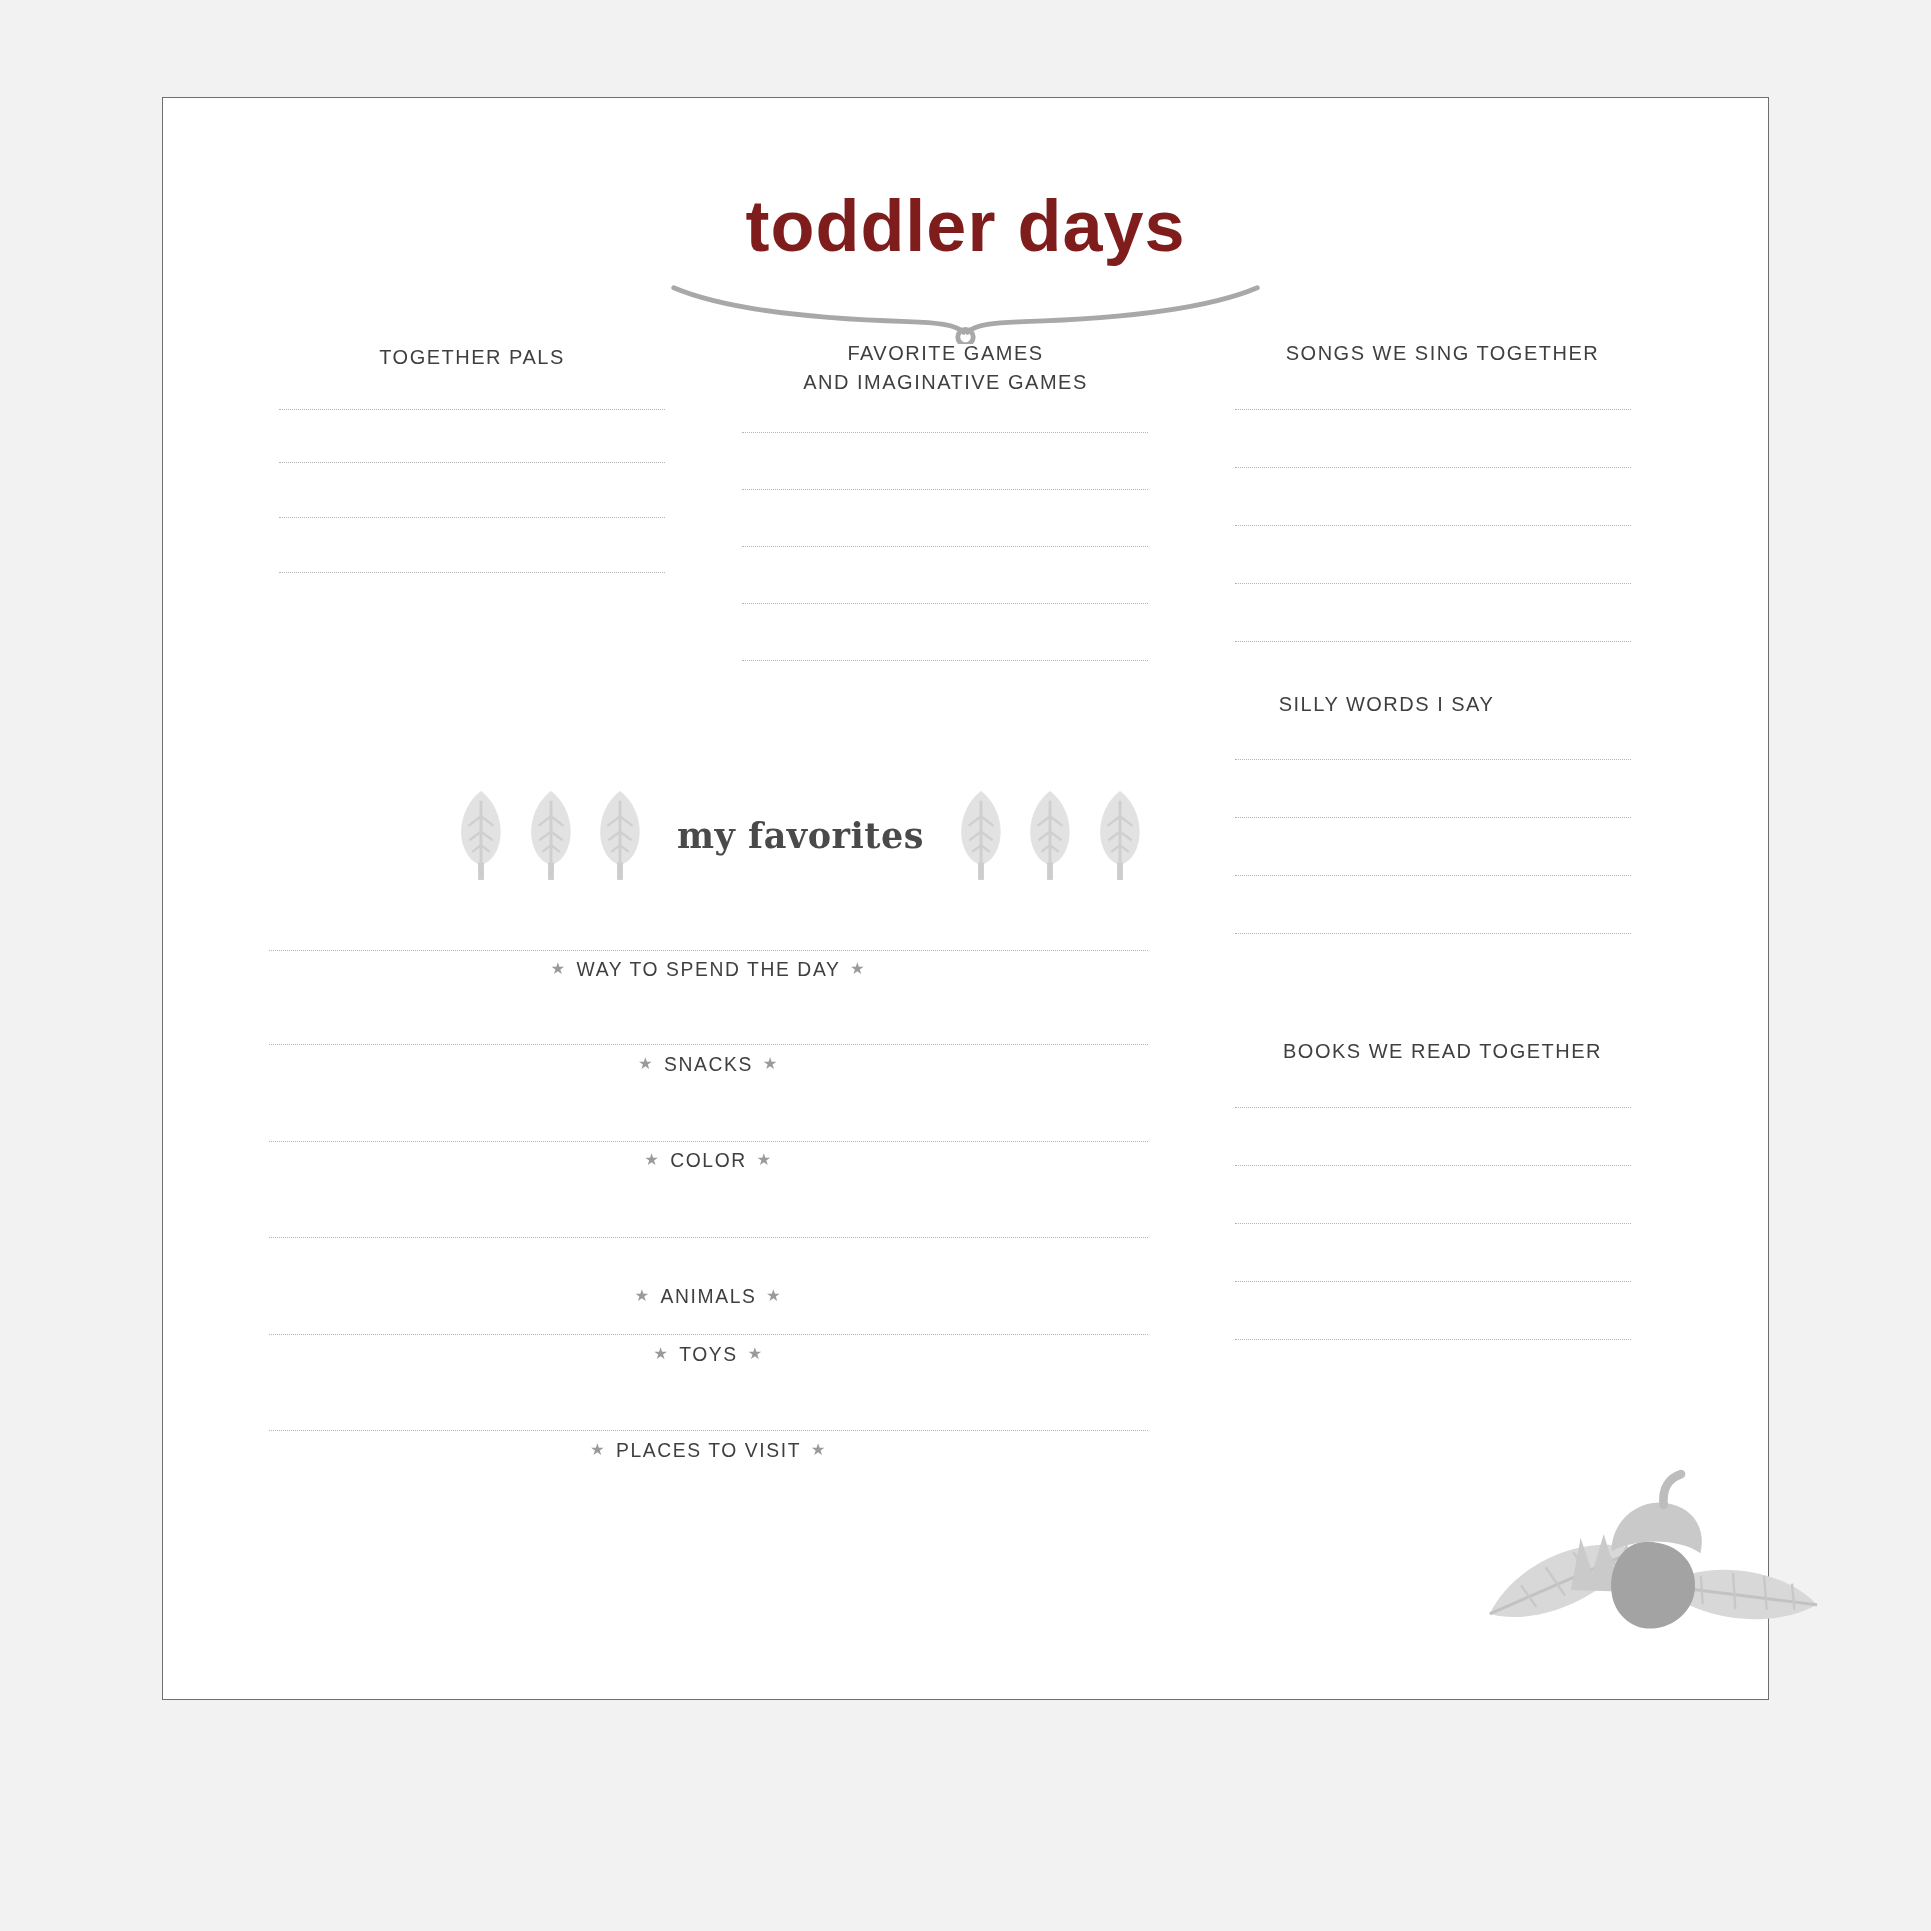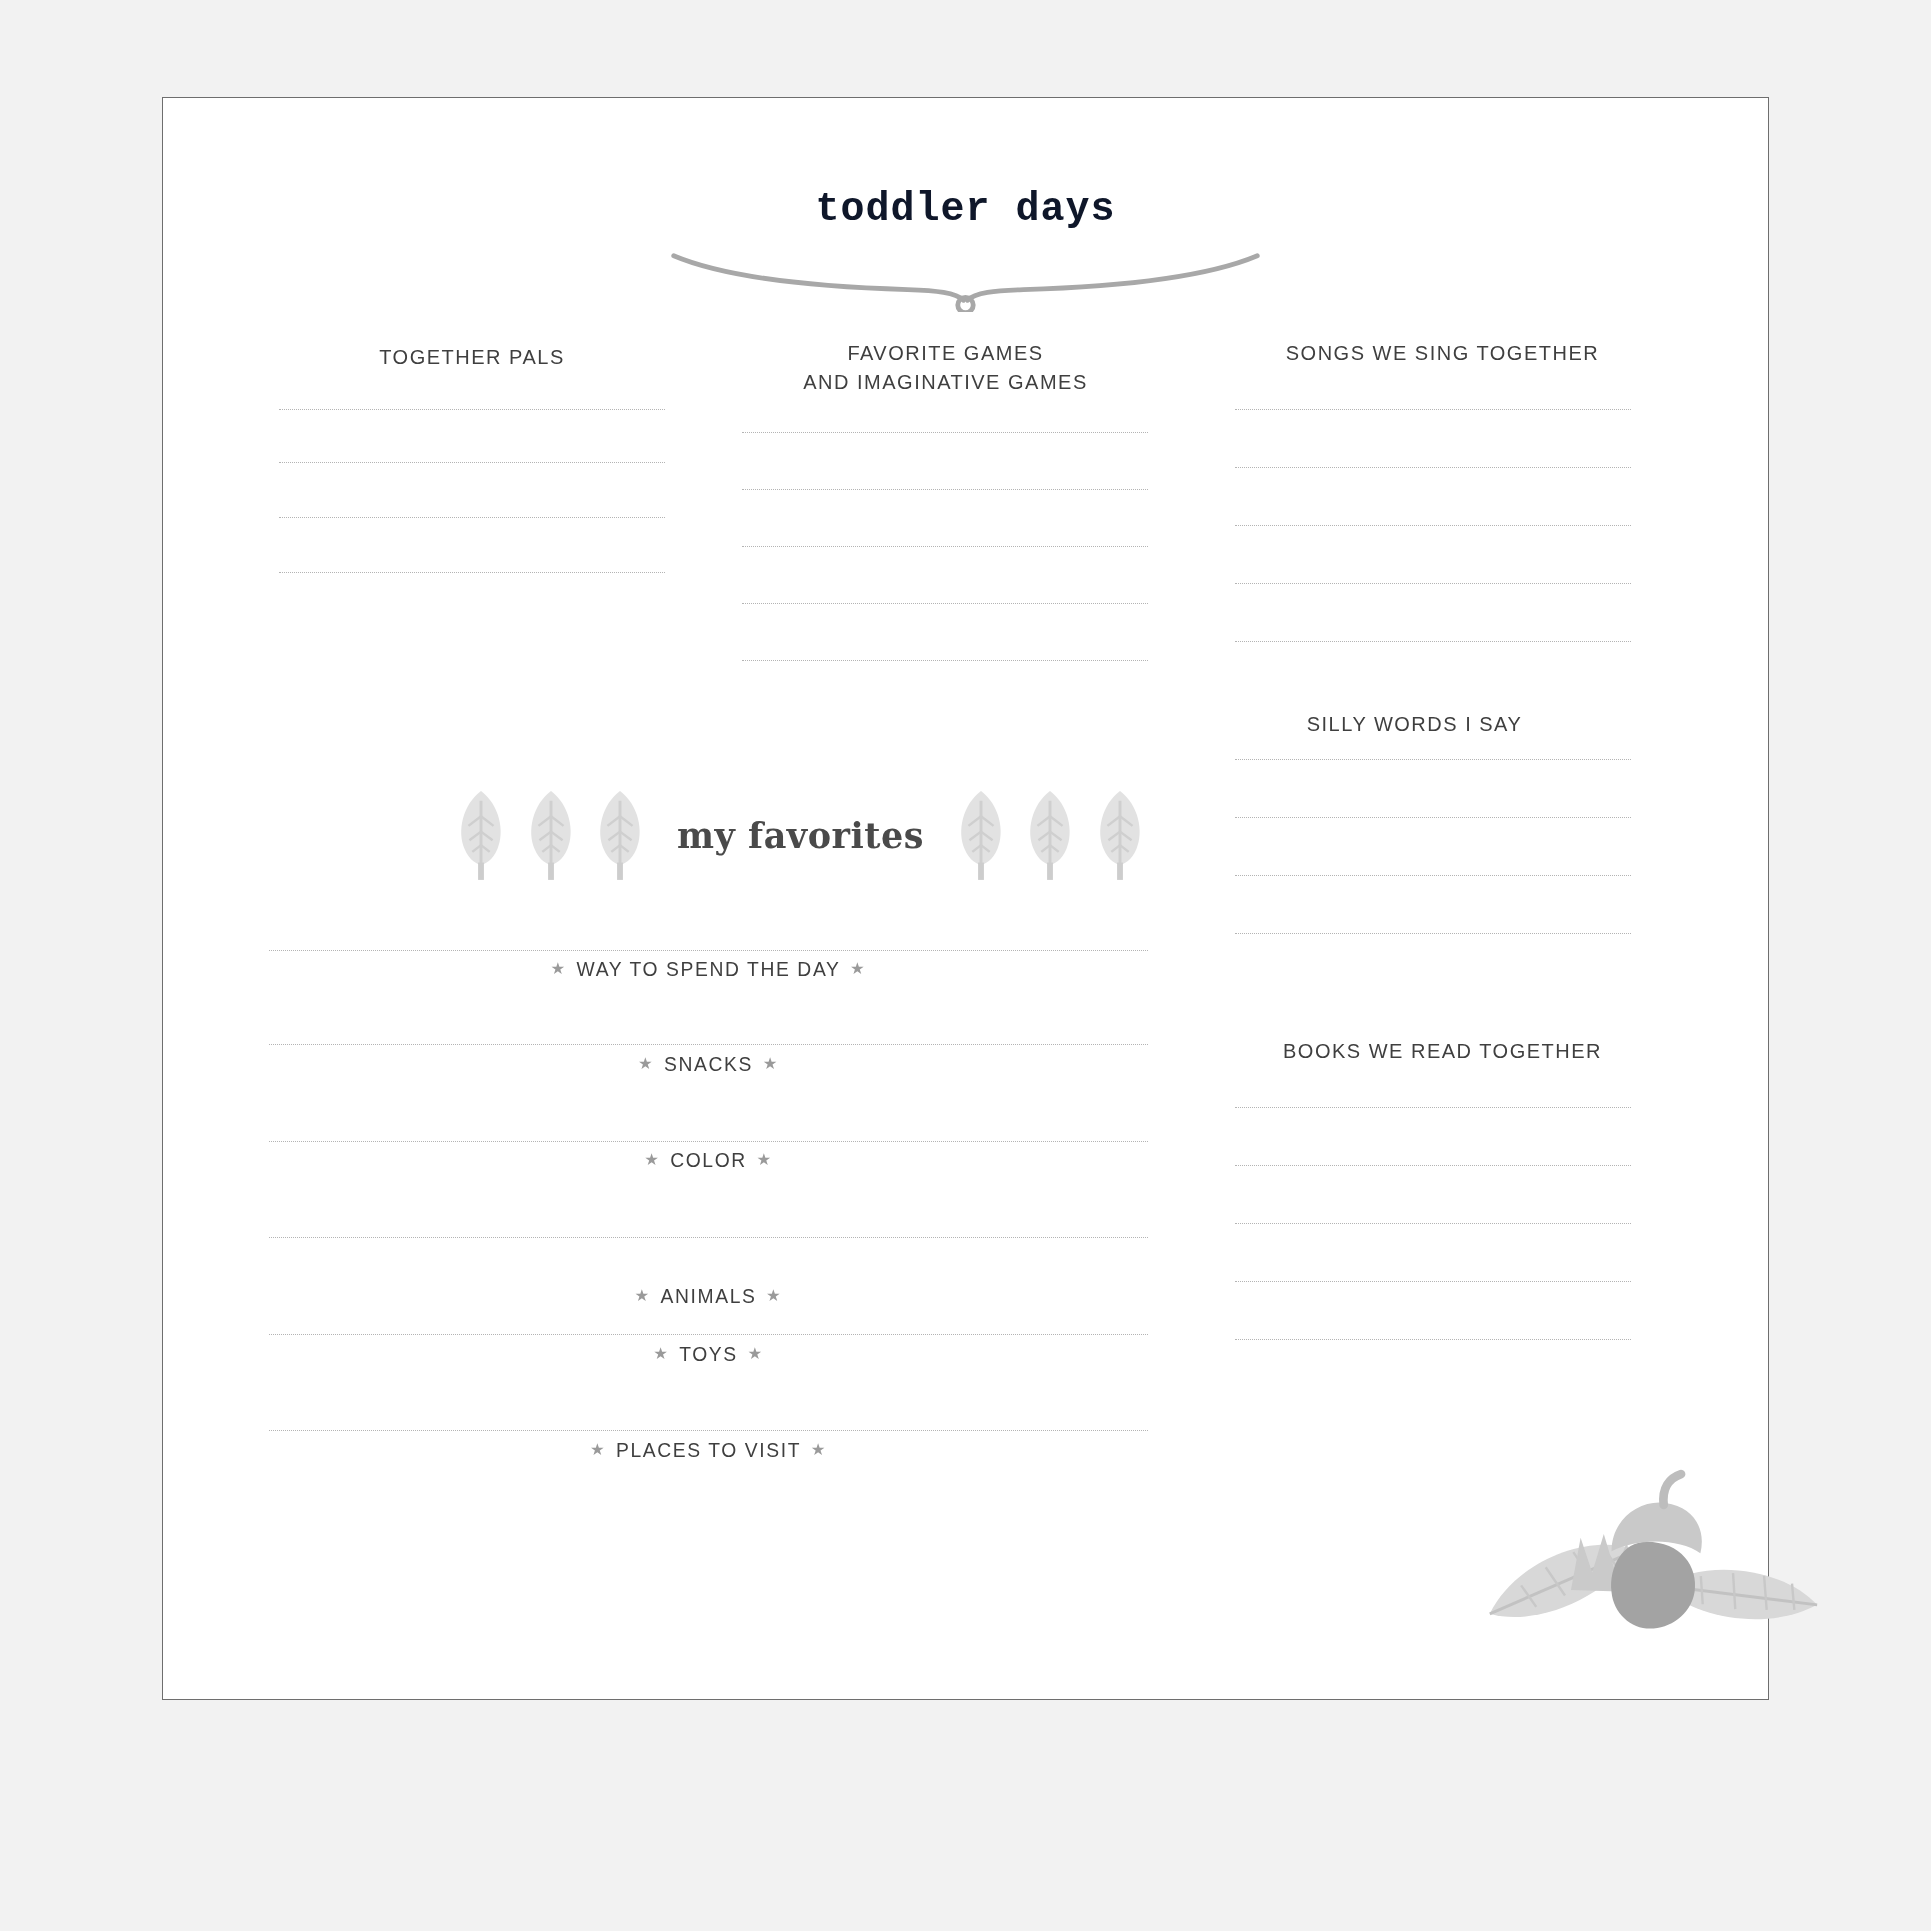"toddler days" .title { color: #0f172a -> #7f1d1d; font-family: Liberation Mono, monospace -> Liberation Sans, sans-serif; font-size: 40px -> 72px }
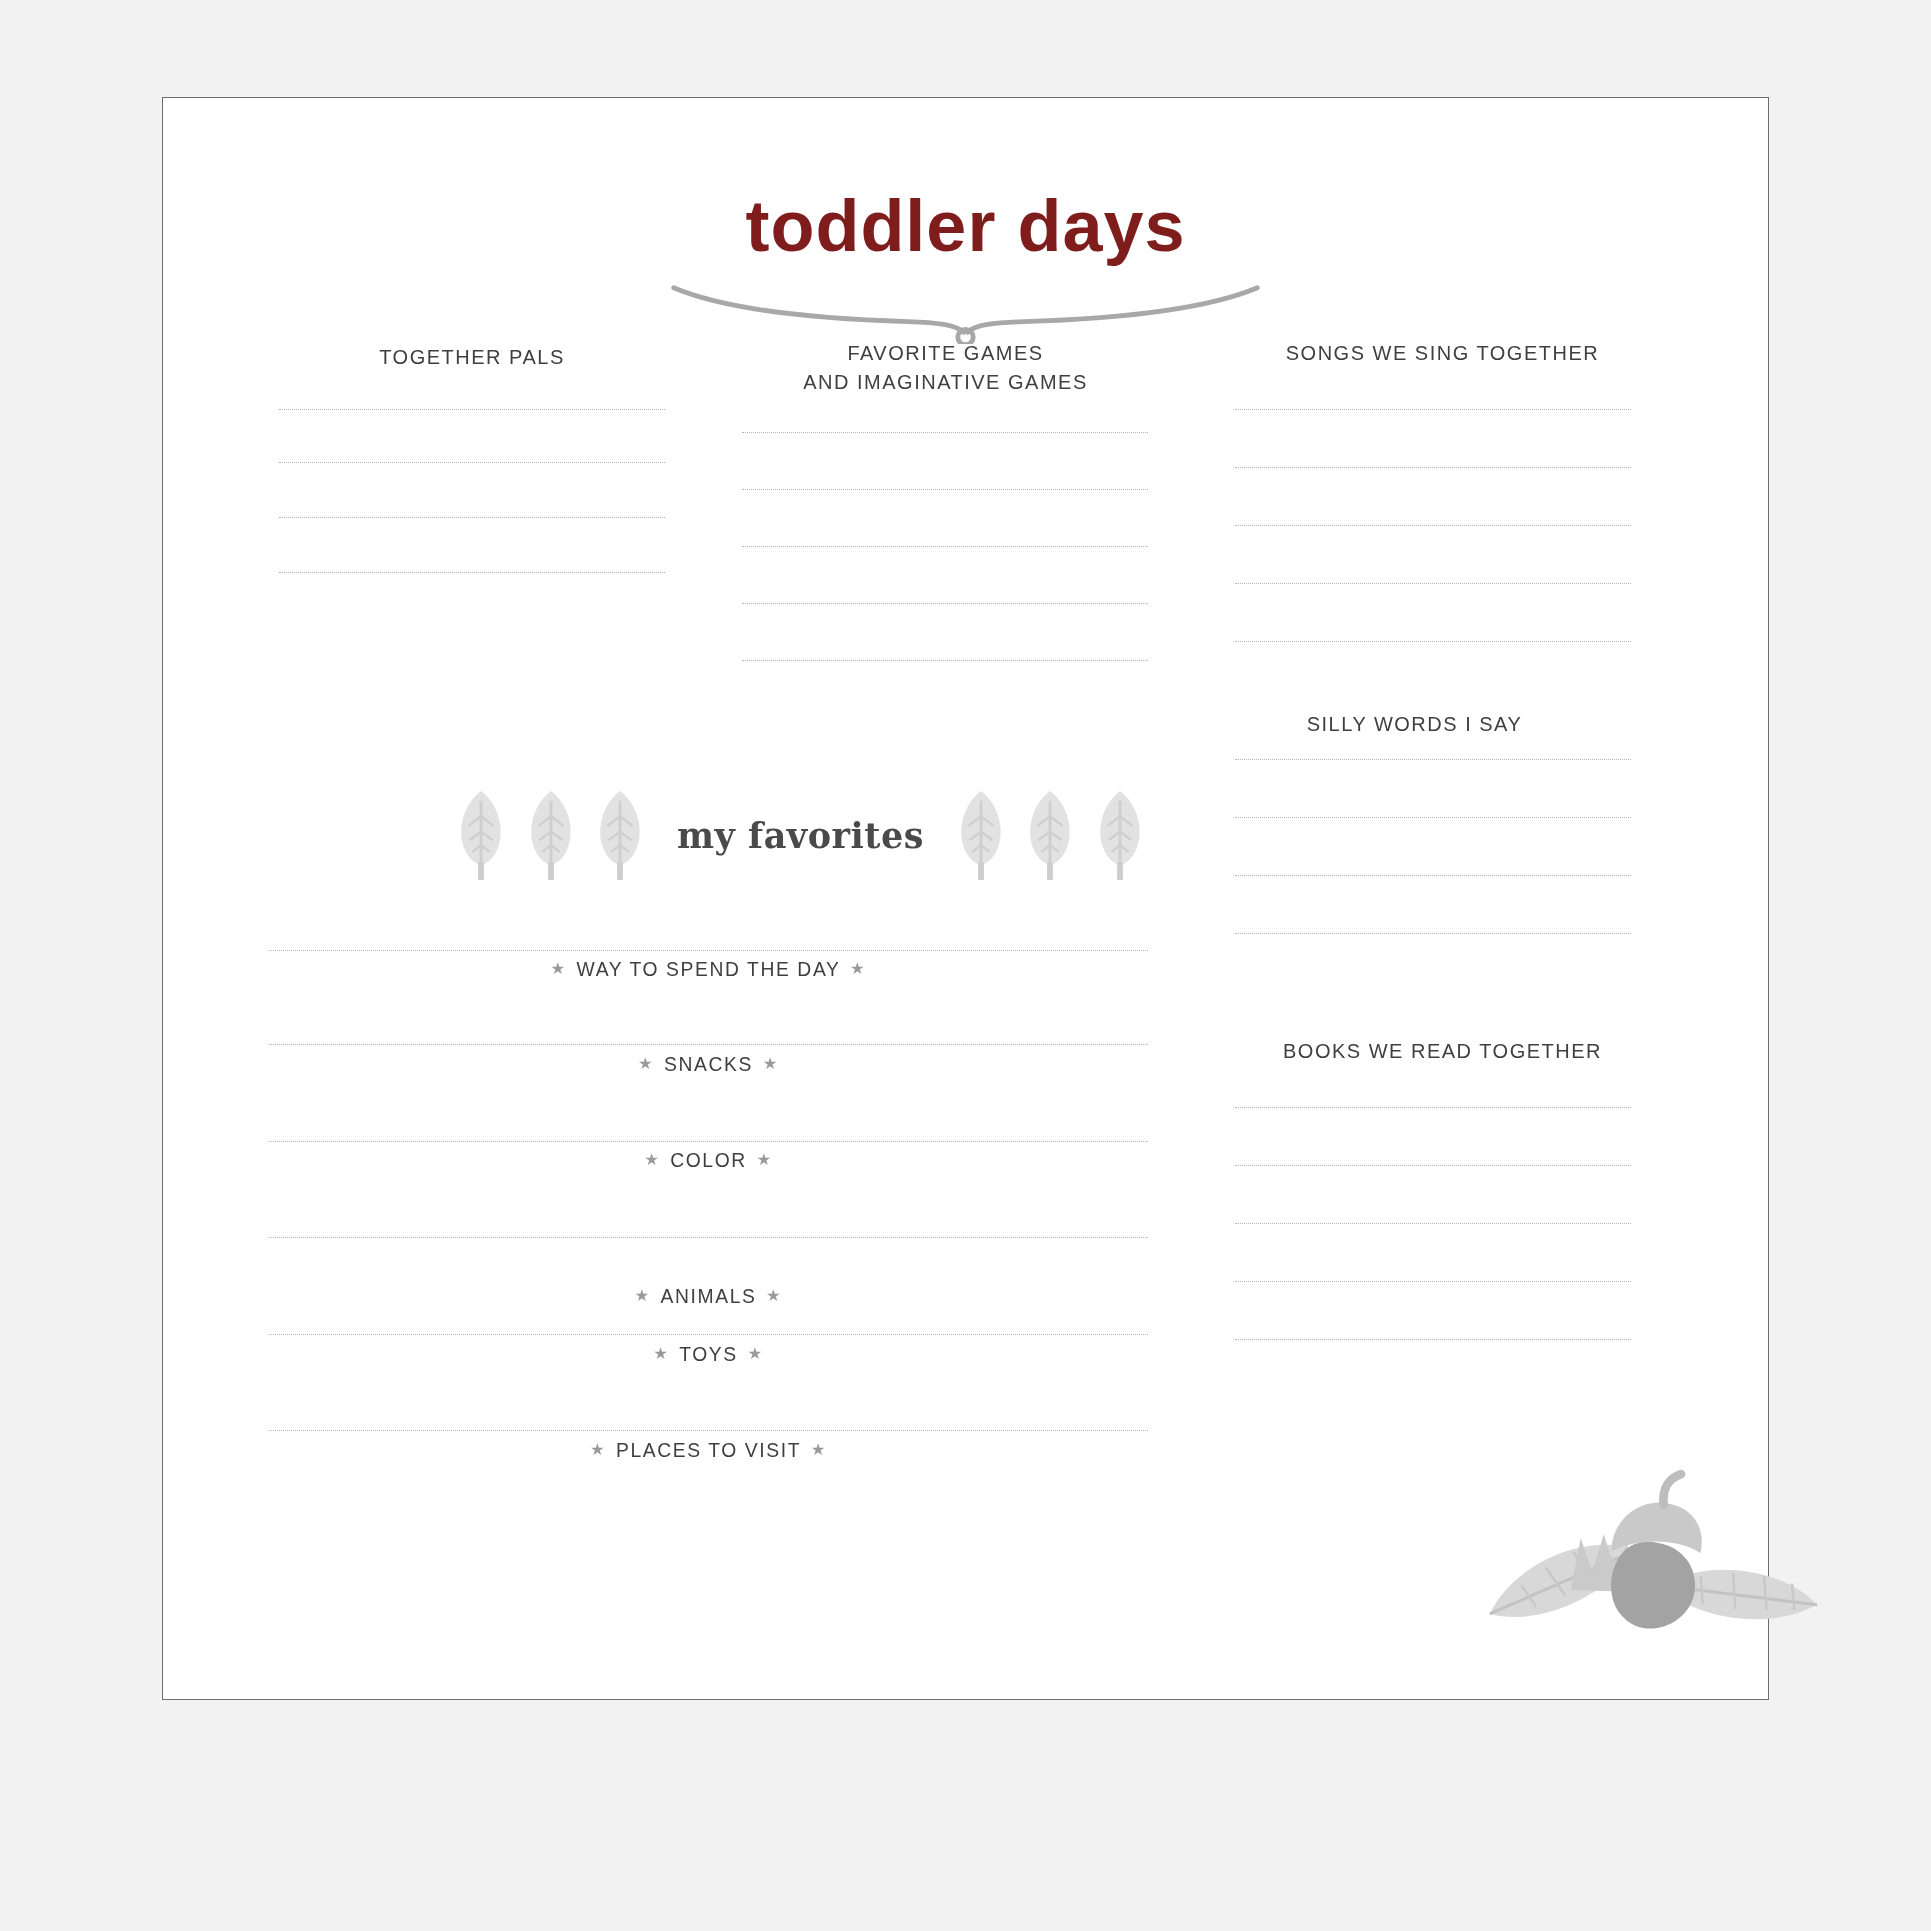"SILLY WORDS I SAY" div.col-head { left: 1010px -> 982px; margin-top: 20px -> none }
